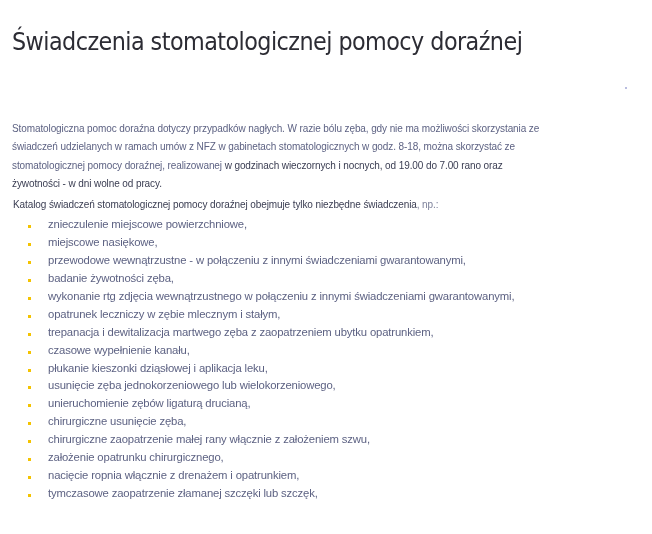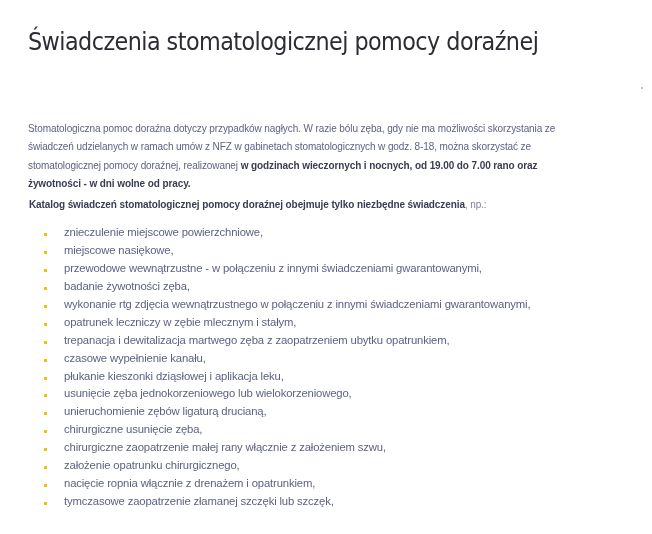"Świadczenia stomatologicznej pomocy" .page { margin-left: 16px -> none }
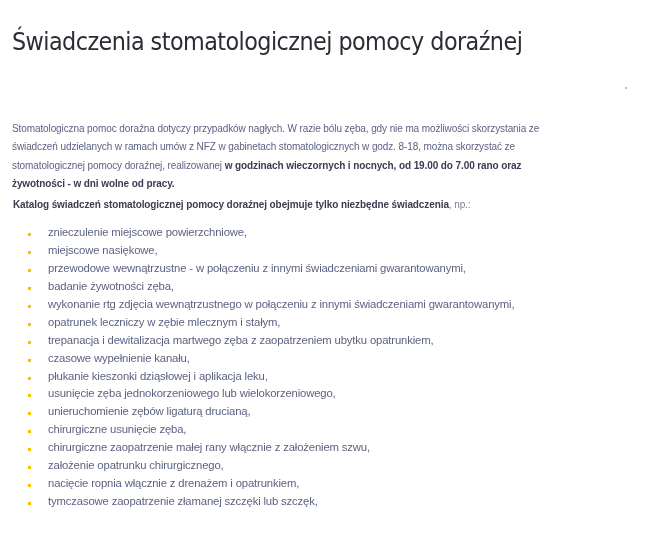"w godzinach wieczornych i nocnych," .intro b, .catalog b { font-weight: bold -> normal }
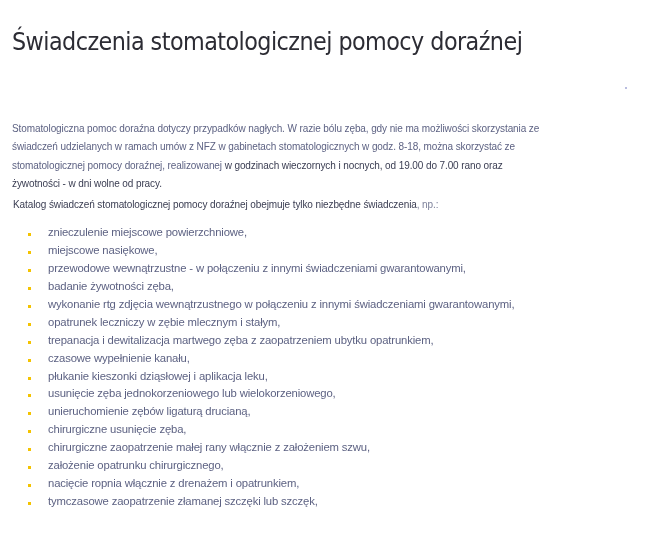"znieczulenie miejscowe powierzchniowe," .services { top: 224px -> 216px }
